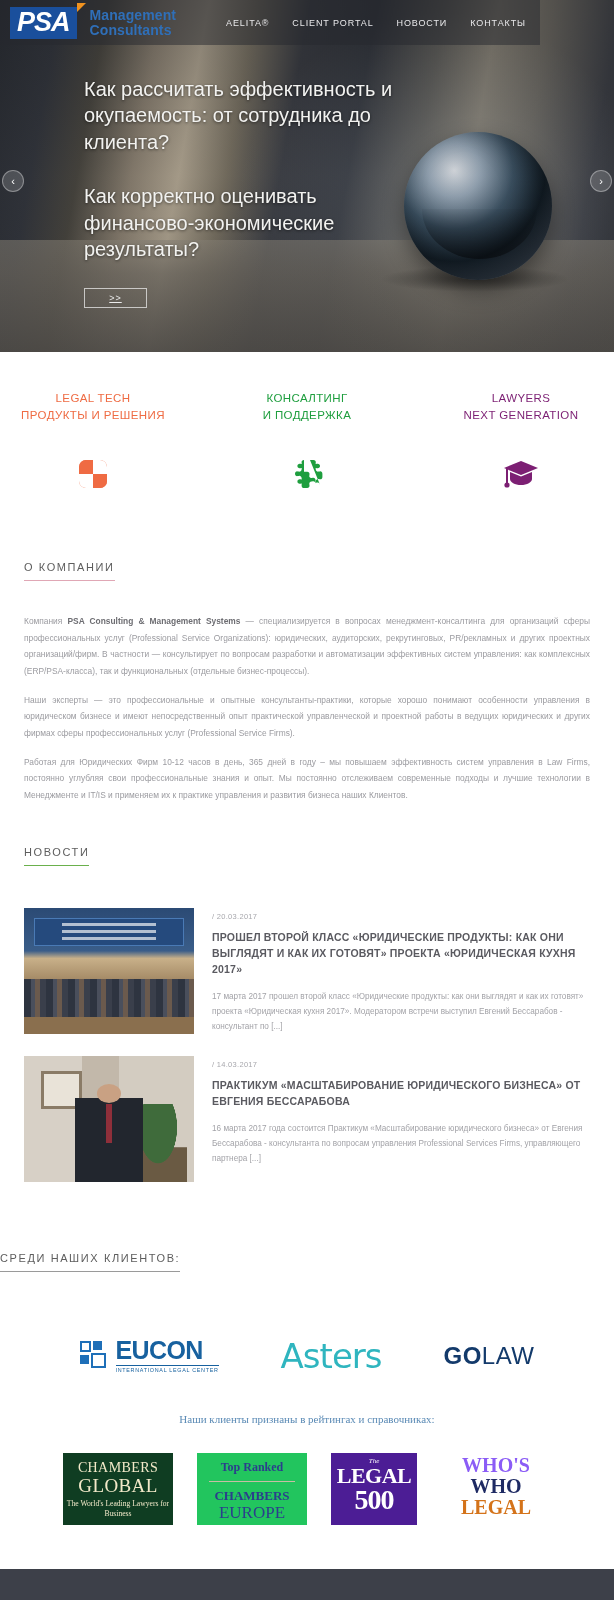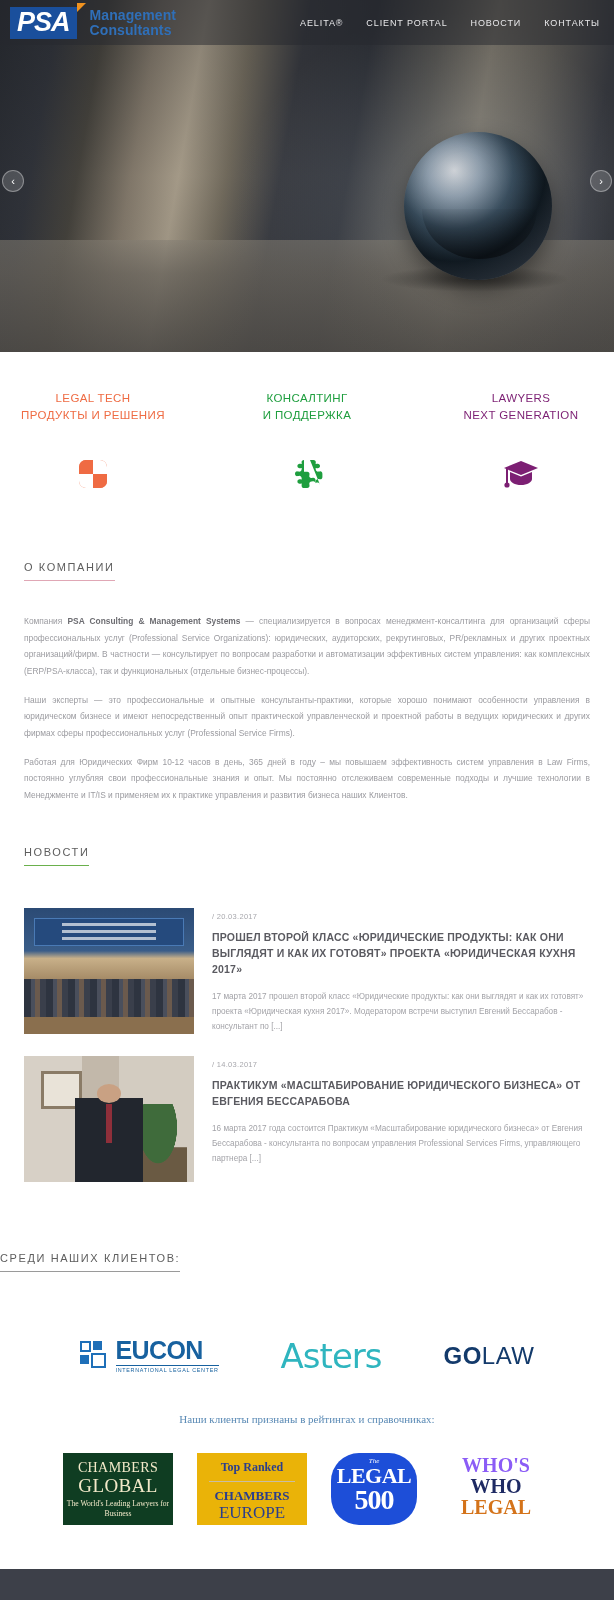"PSA" .header-inner { width: 614px -> 540px }
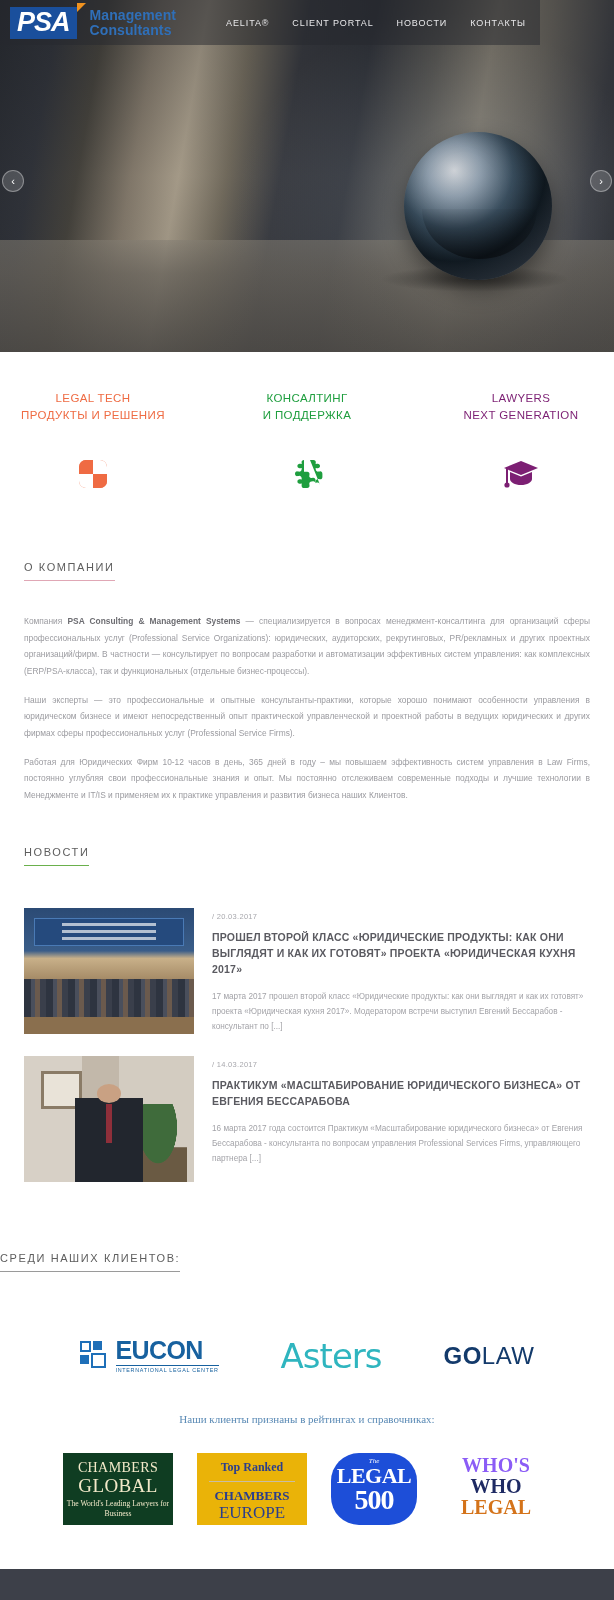"Как рассчитать эффективность и" div.hero-copy { html: none -> <div> <h2>Как рассчитать эффективность и окупаемость: от сотрудника до клиента?</h2> <h3>Как корректно оценивать финансово-экономические результаты?</h3> <a>&gt;&gt;</a> </div> }
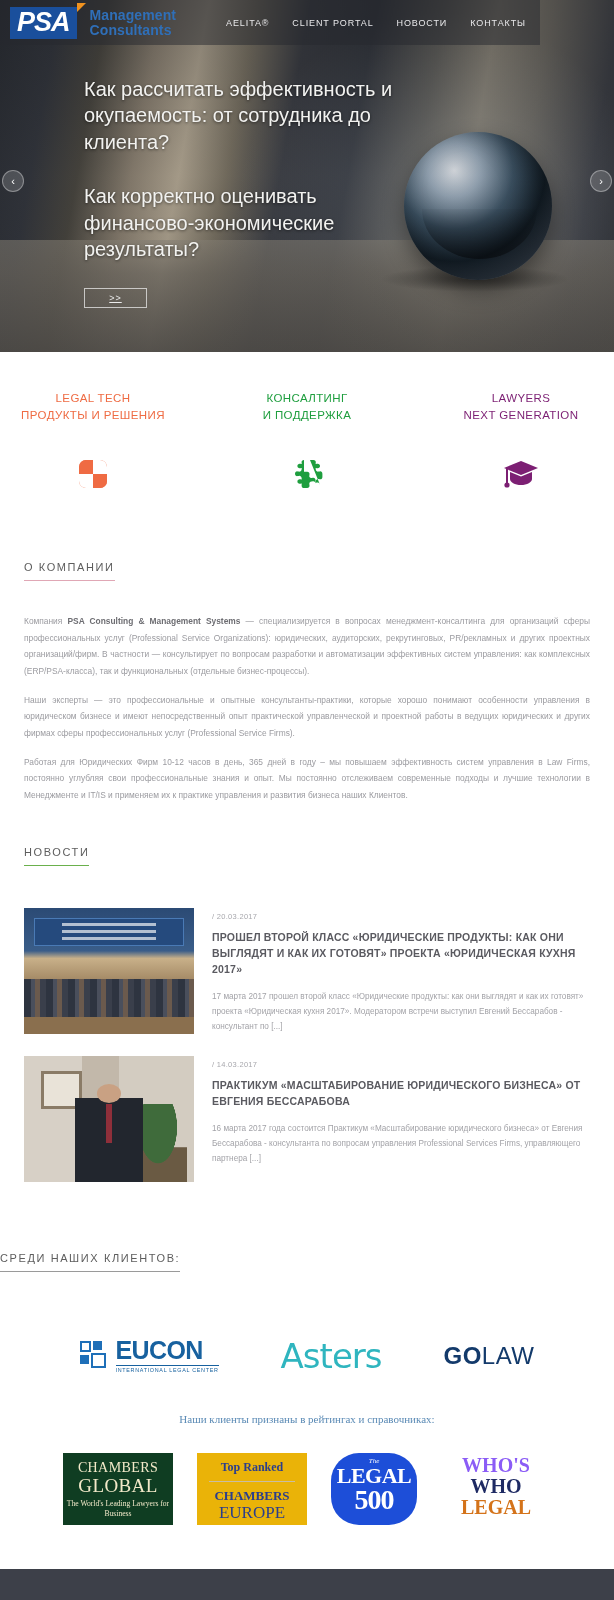"Top Ranked" .b-europe { background: #eab308 -> #22c55e }
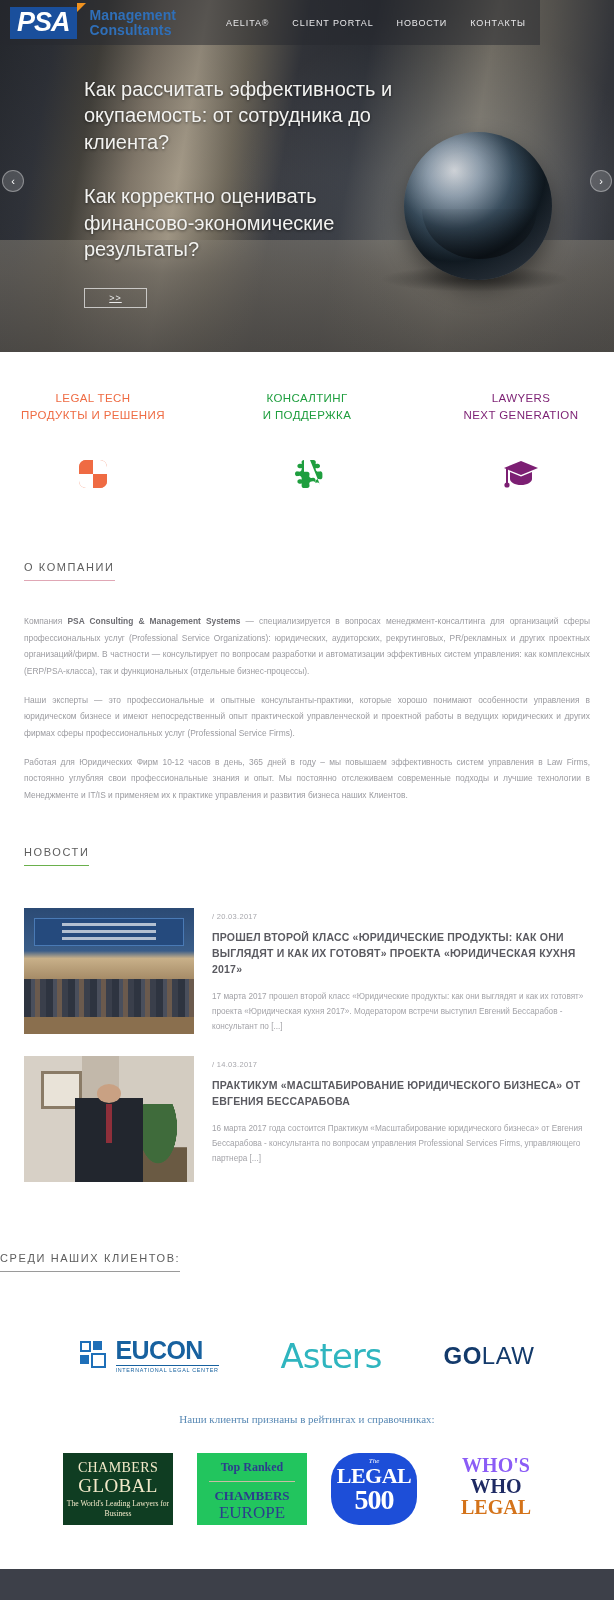"The" .b-legal { background: #1d4ed8 -> #4c1d95; border-radius: 28px -> none }
